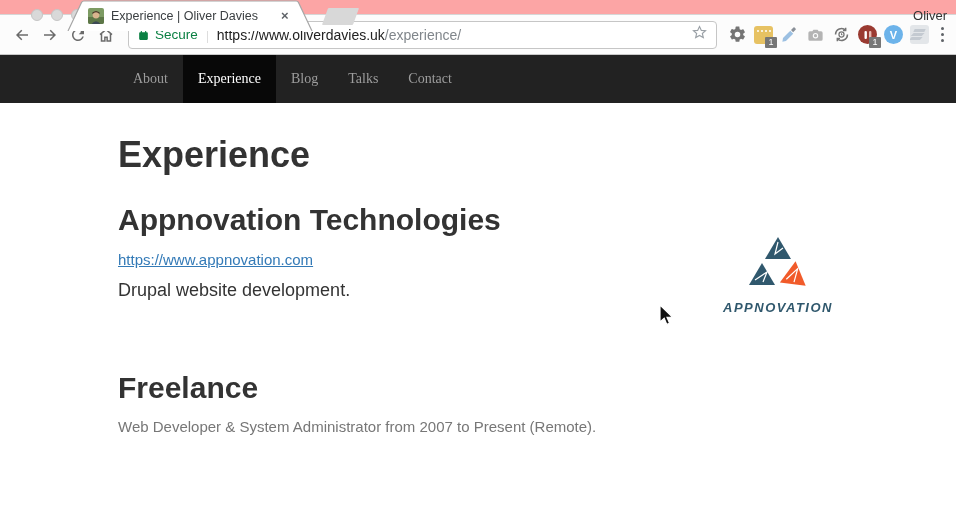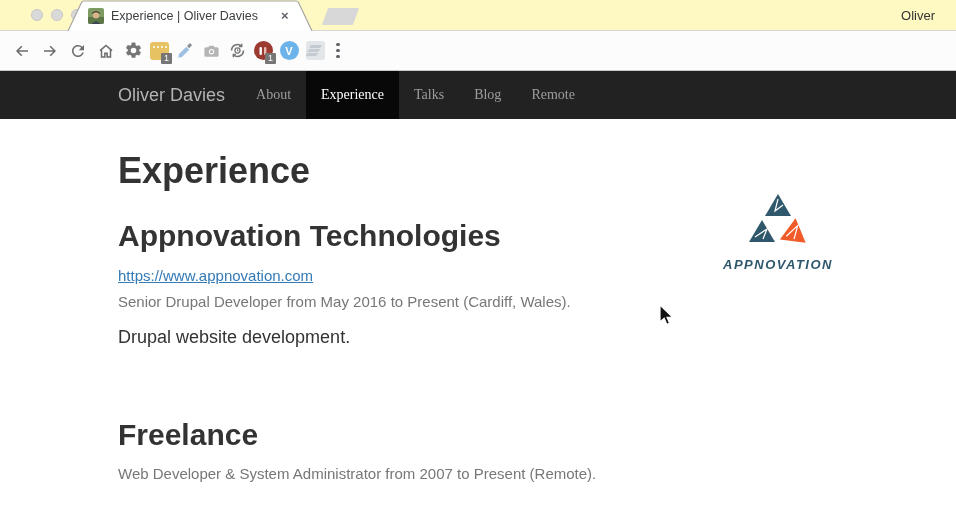"Experience | Oliver Davies" .tabstrip { background: #fef9c3 -> #fca5a5; height: 31px -> 15px }
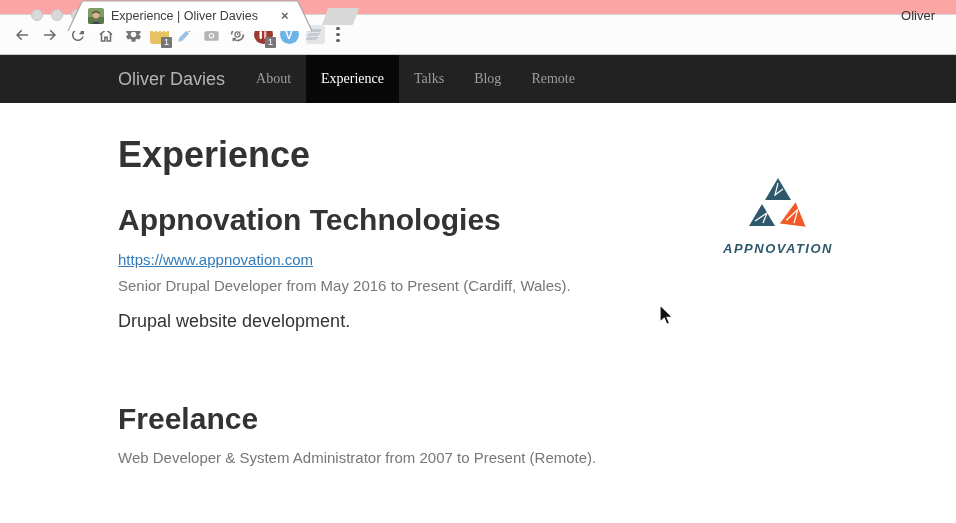"Oliver" .profile-name { right: 21px -> 9px }
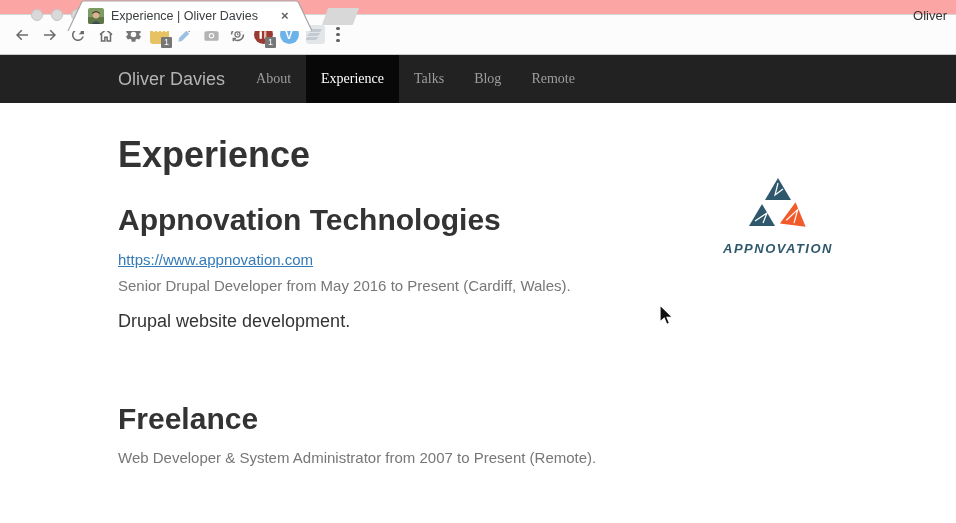"Secure" div.omnibox { html: none -> <div> <span> <svg> <path></path> </svg> <span>Secure</span> </span> <span></span> <span><span>https://www.oliverdavies.uk</span><span>/experience/</span></span> <span> <svg> <path></path> </svg> </span> </div> }
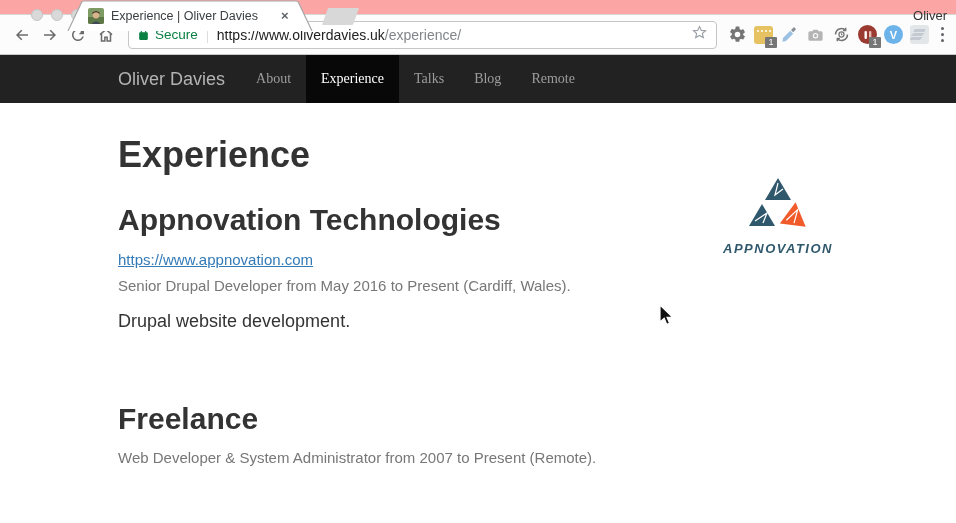"Oliver Davies" span.brand { html: <span>Oliver Davies</span> -> none }
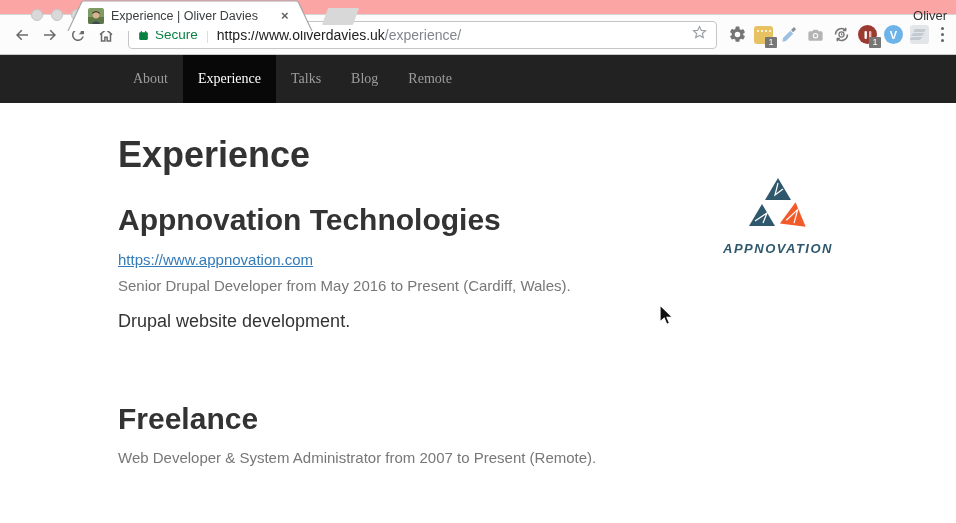"Talks" span.nav-link { order: before "Blog" -> after "Blog" }
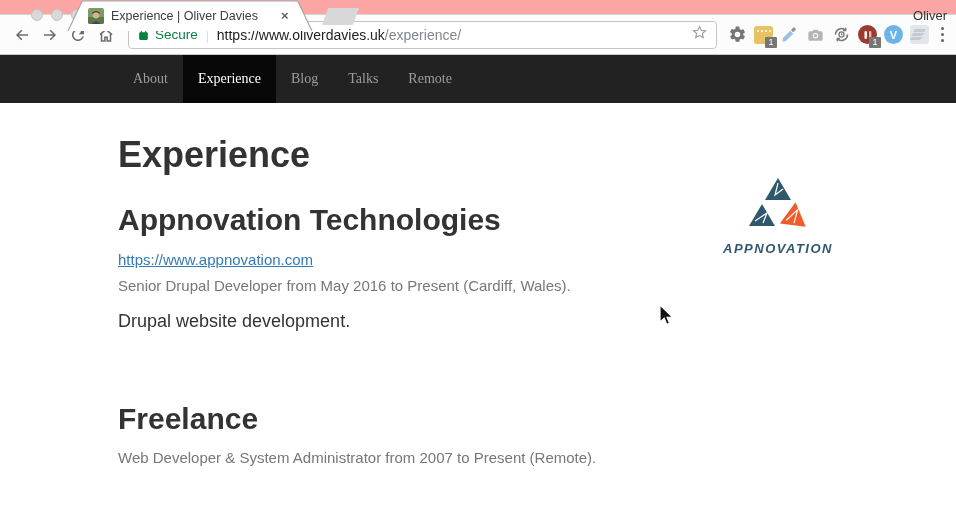"Remote" span.nav-link { text: Remote -> Contact }
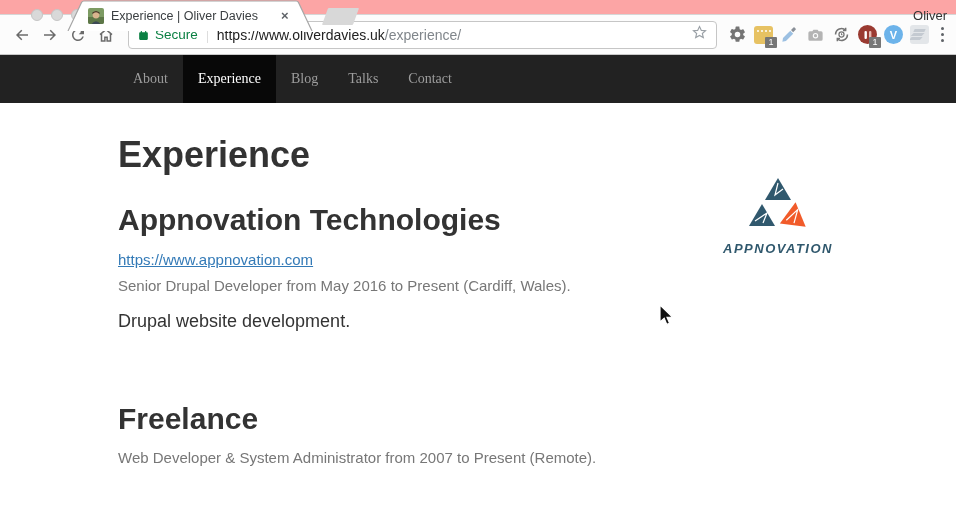"Appnovation Technologies" .sect-flex { align-items: flex-start -> flex-end }
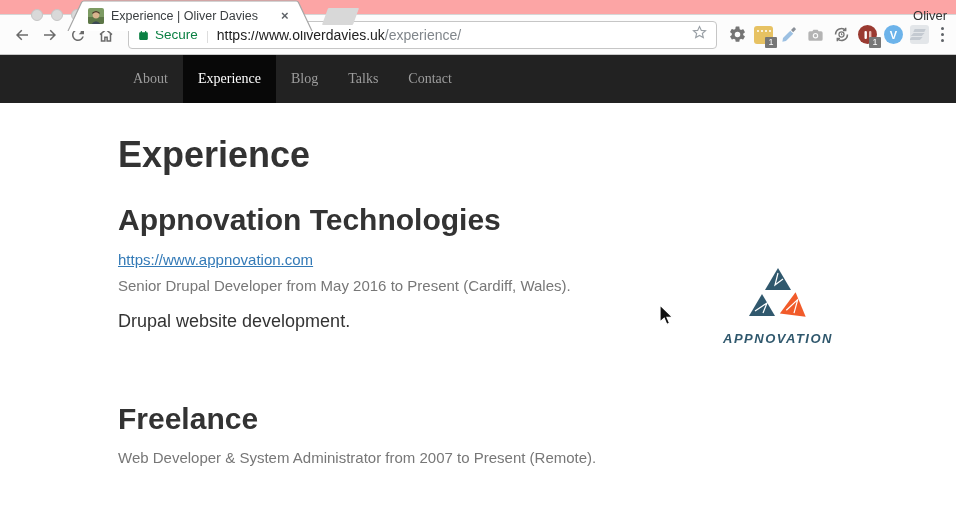"Senior Drupal Developer from May" div.muted { html: <div>Senior Drupal Developer from May 2016 to Present (Cardiff, Wales).</div> -> none }
